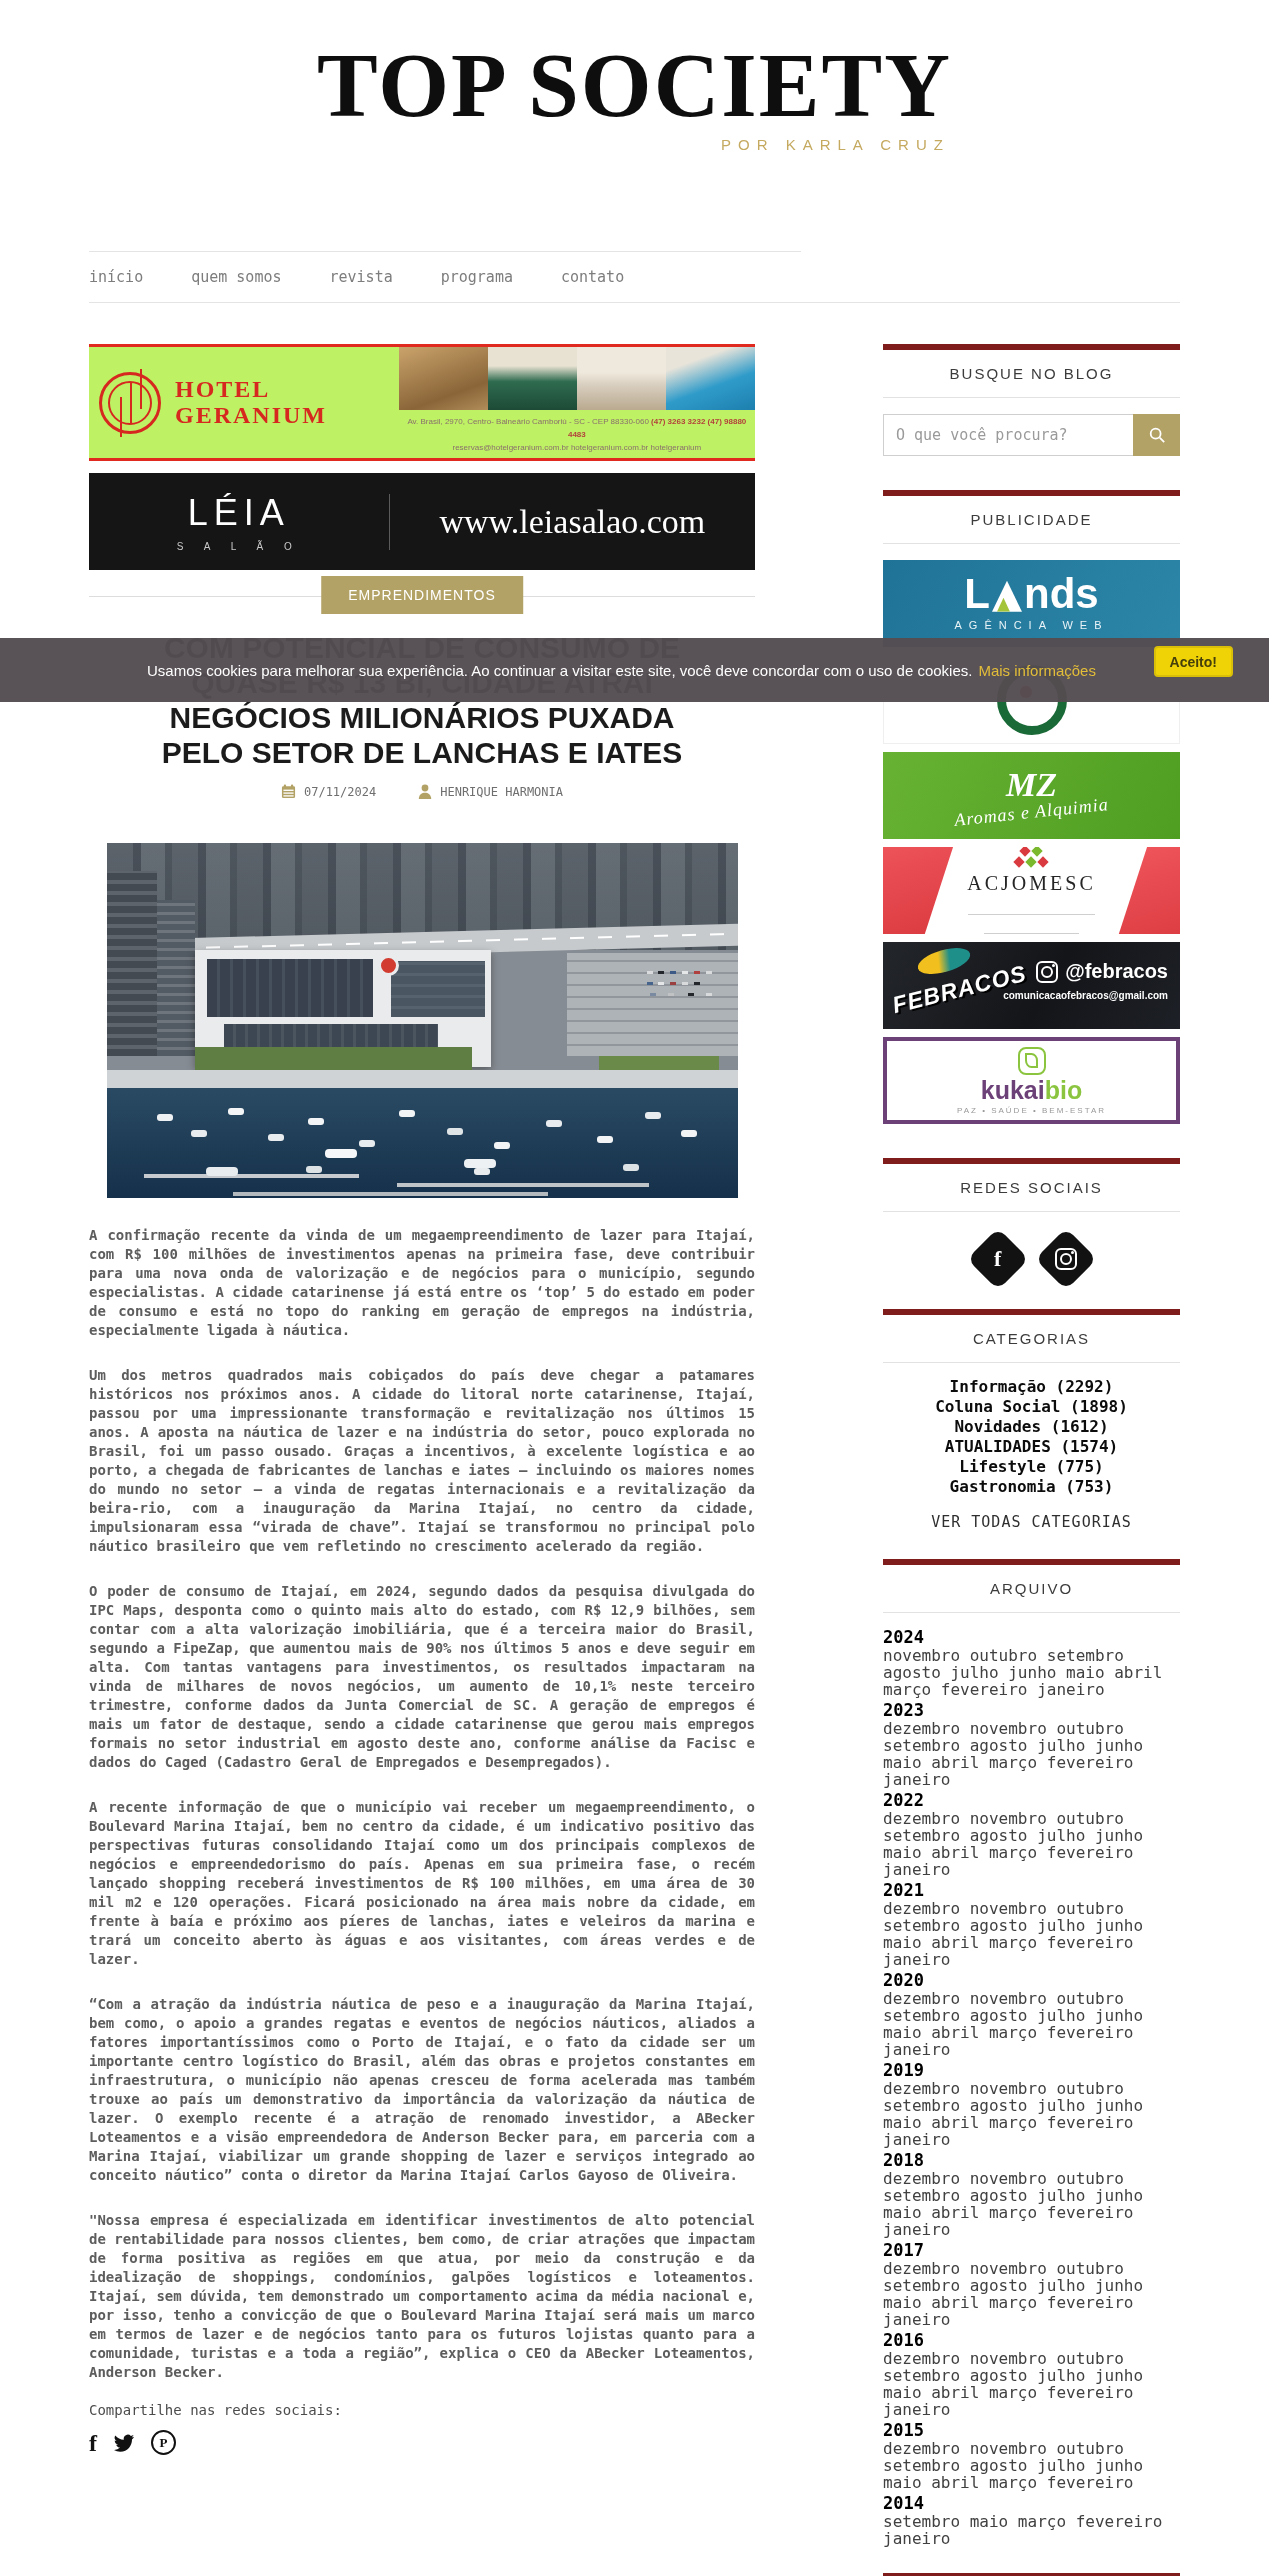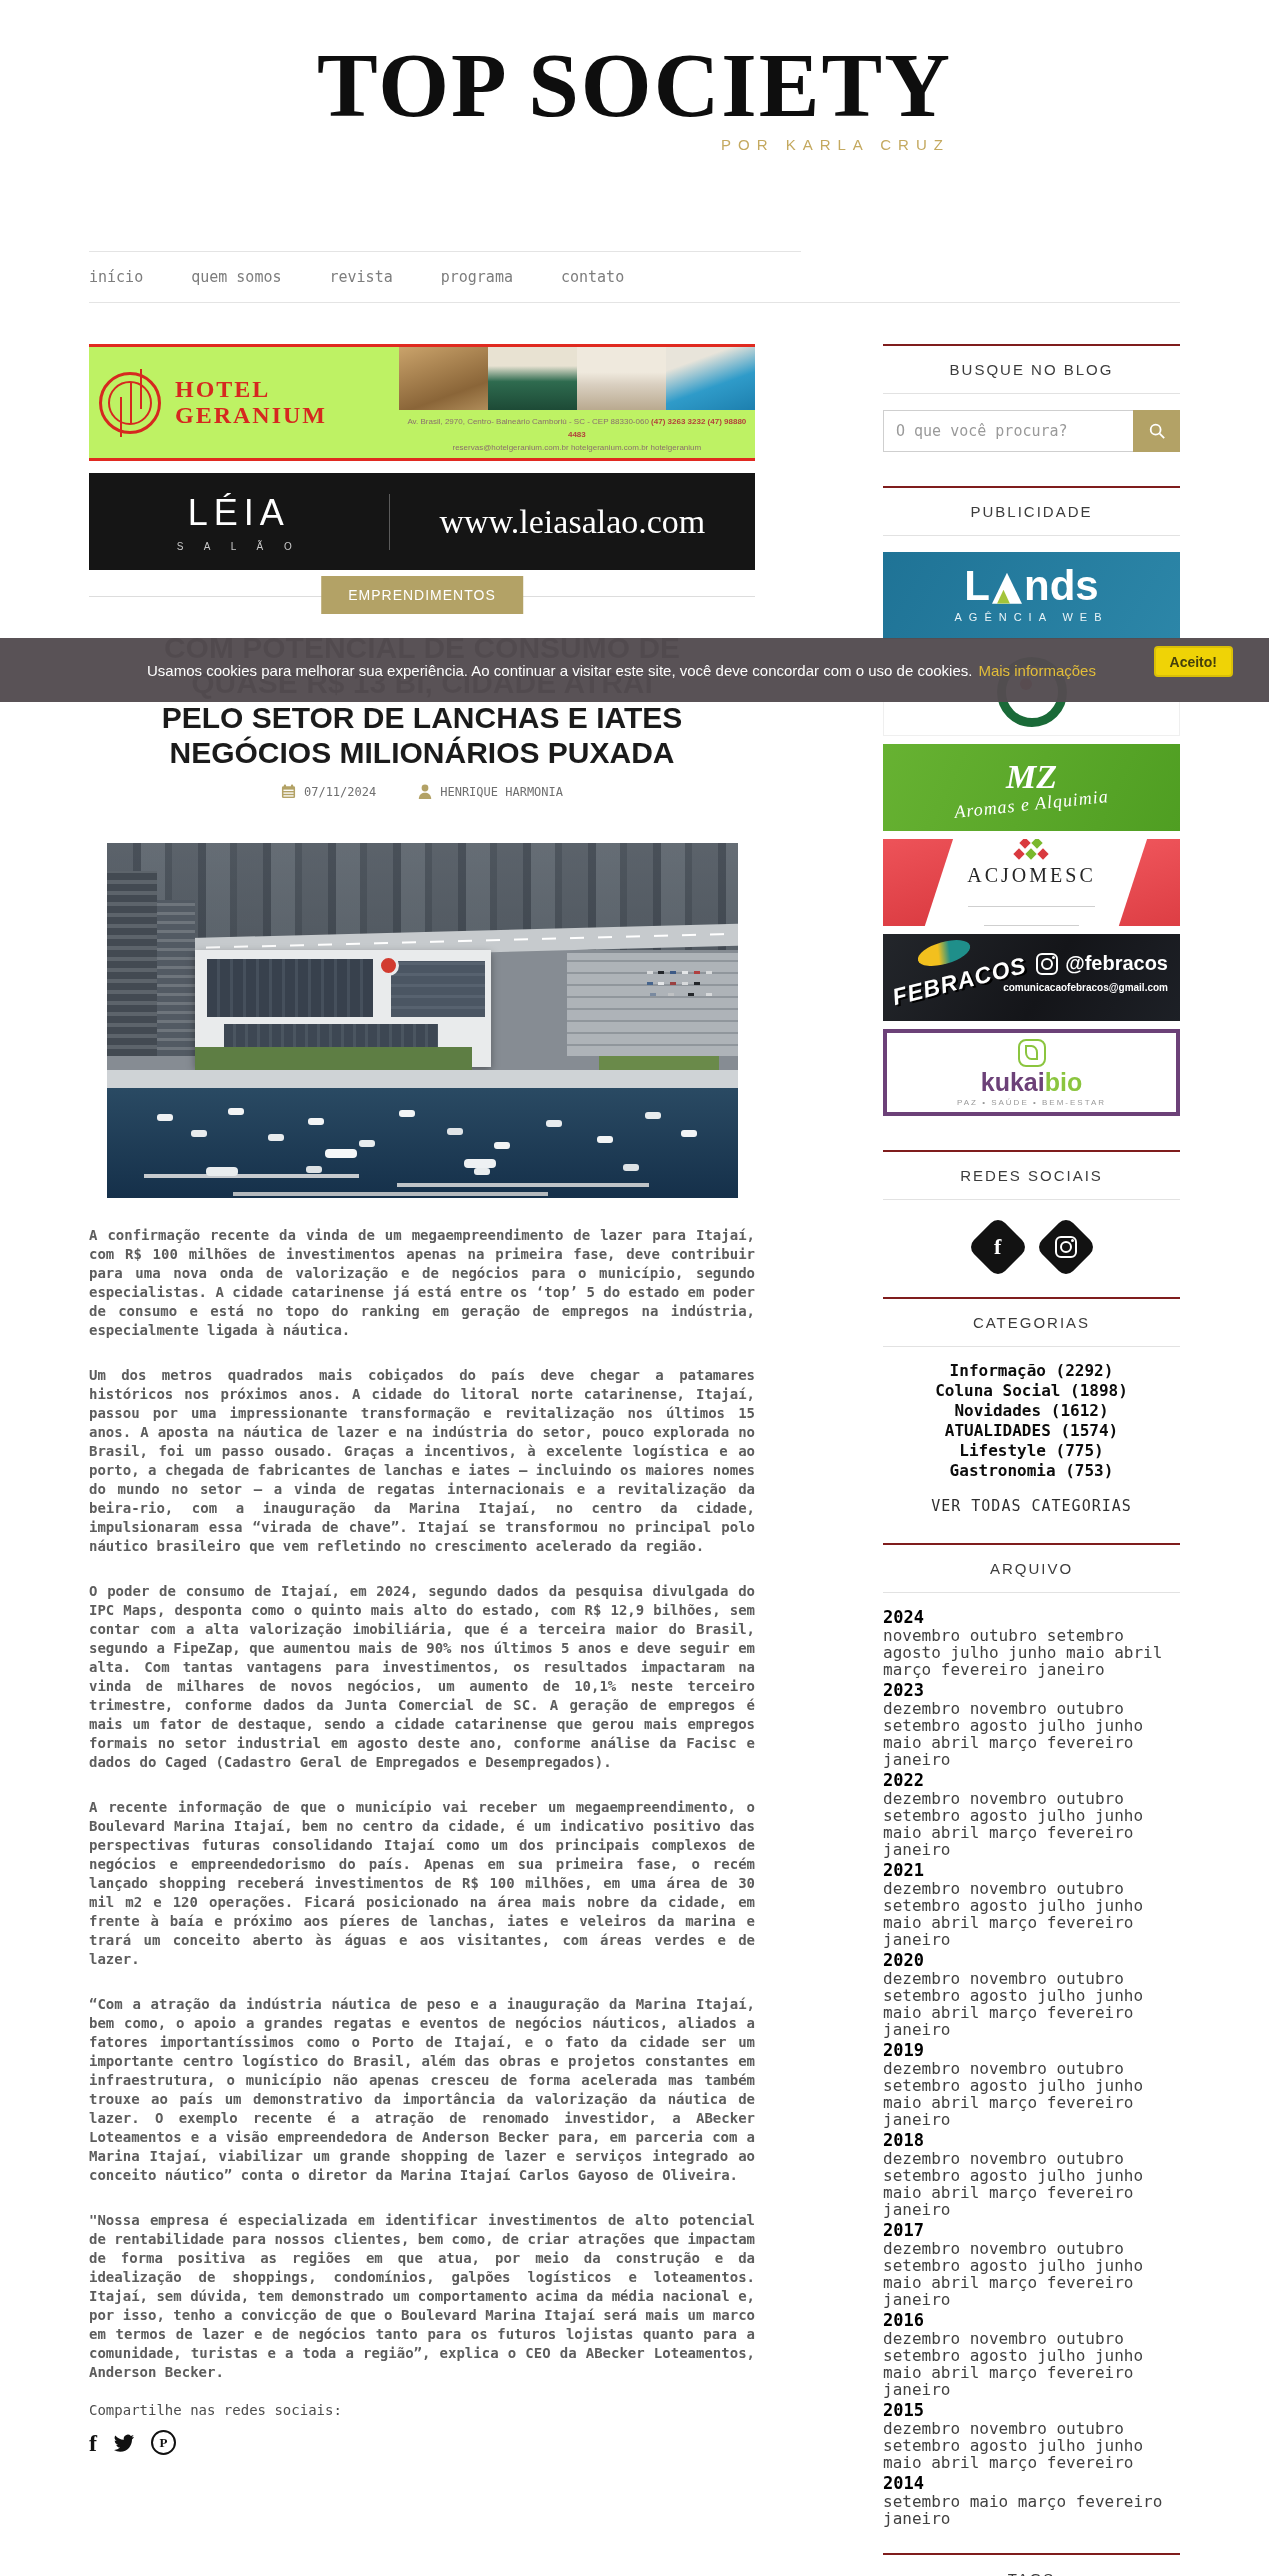"BUSQUE NO BLOG" .sb-head { border-top: 2px solid #7f1d1d -> 6px solid #7f1d1d }
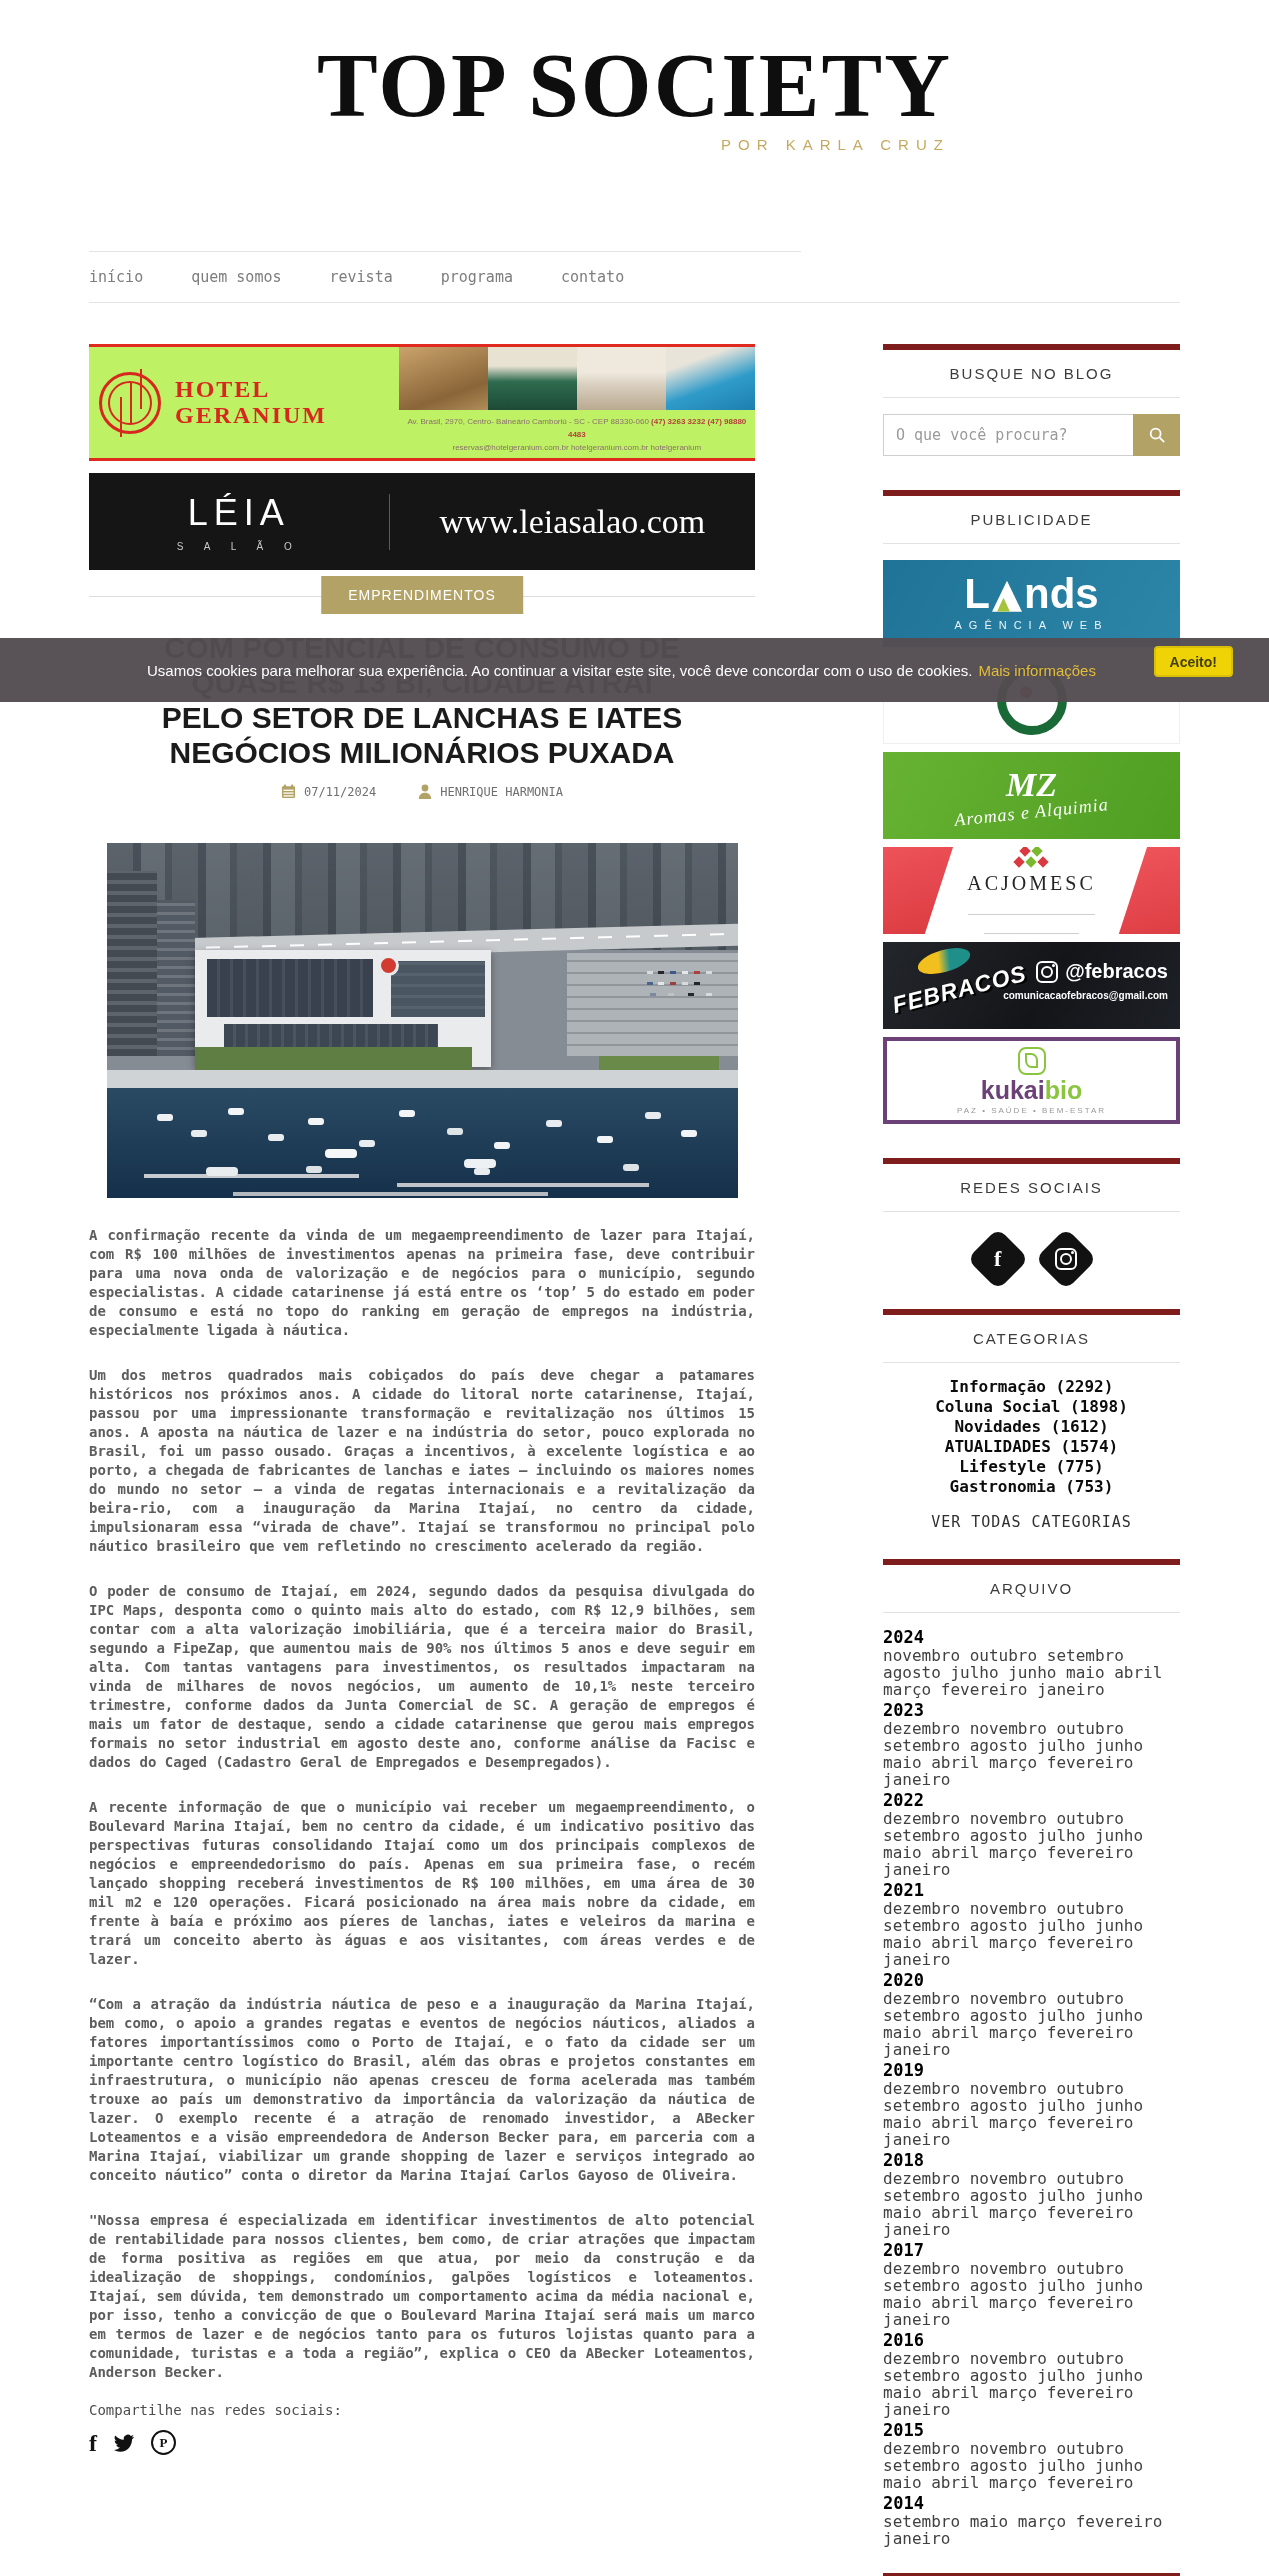"PELO SETOR DE LANCHAS E" span { order: before "NEGÓCIOS MILIONÁRIOS PUXADA" -> after "NEGÓCIOS MILIONÁRIOS PUXADA" }
